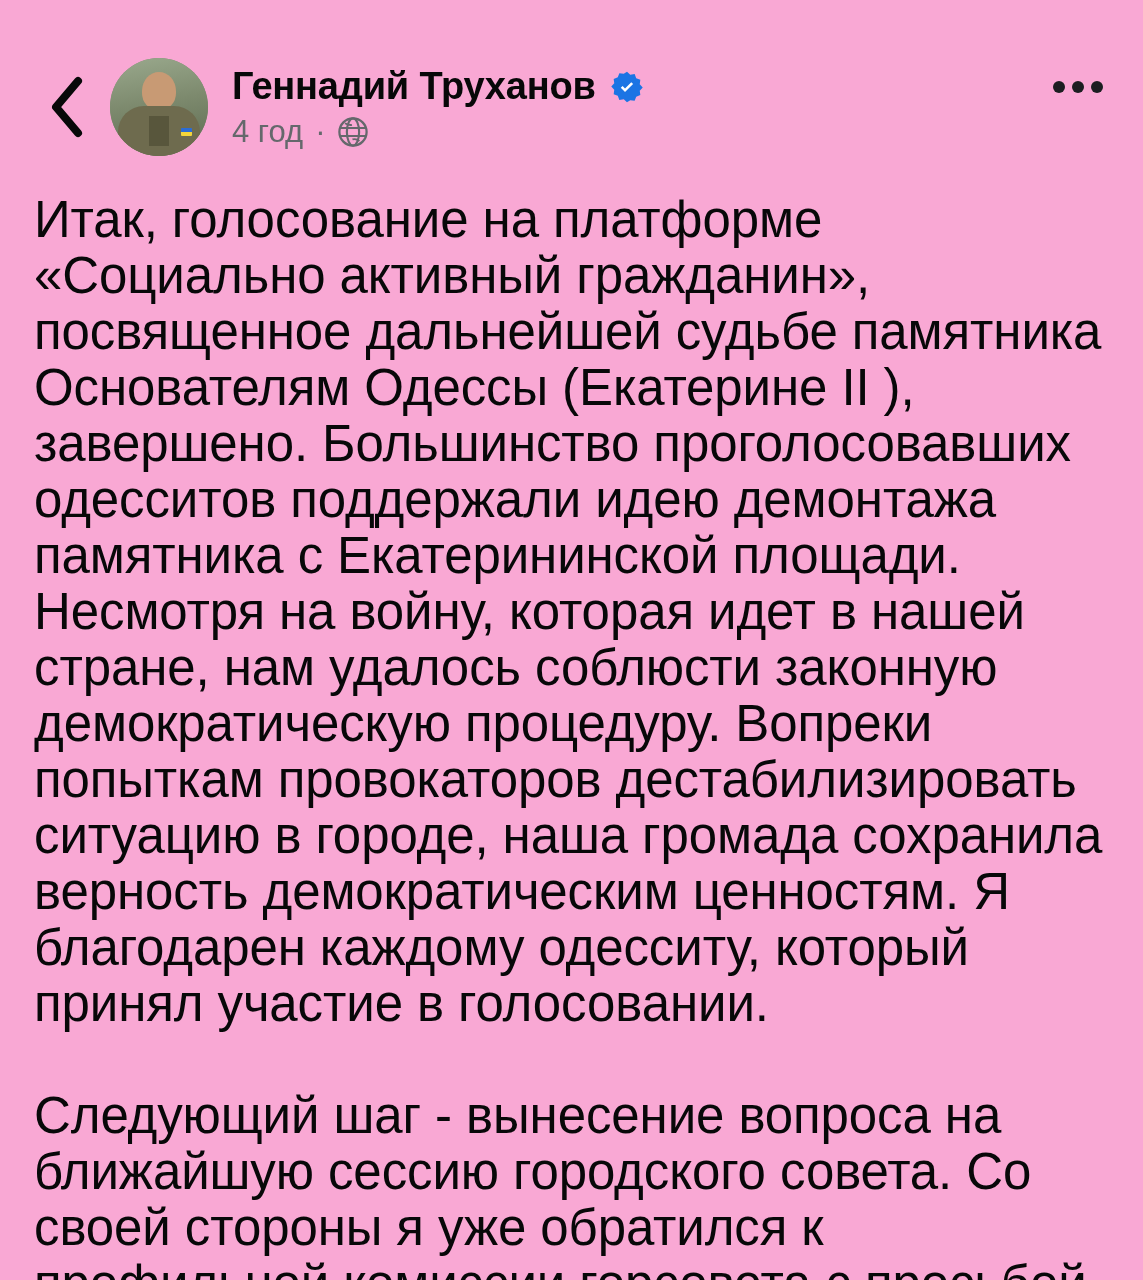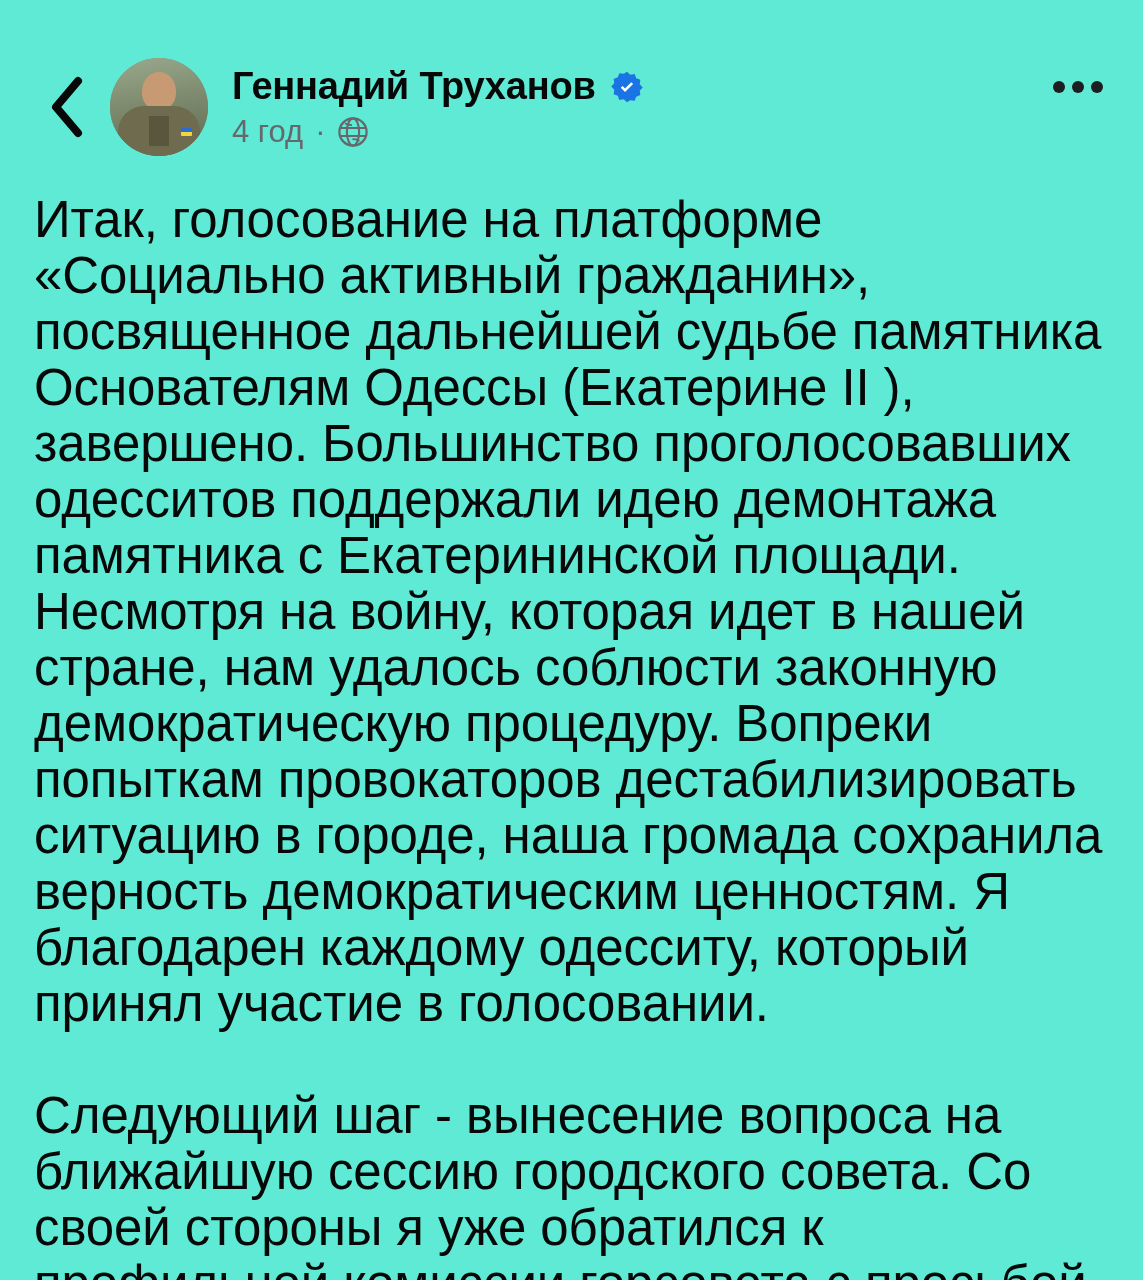"Геннадий Труханов" .screen { background: #5eead4 -> #f9a8d4 }
